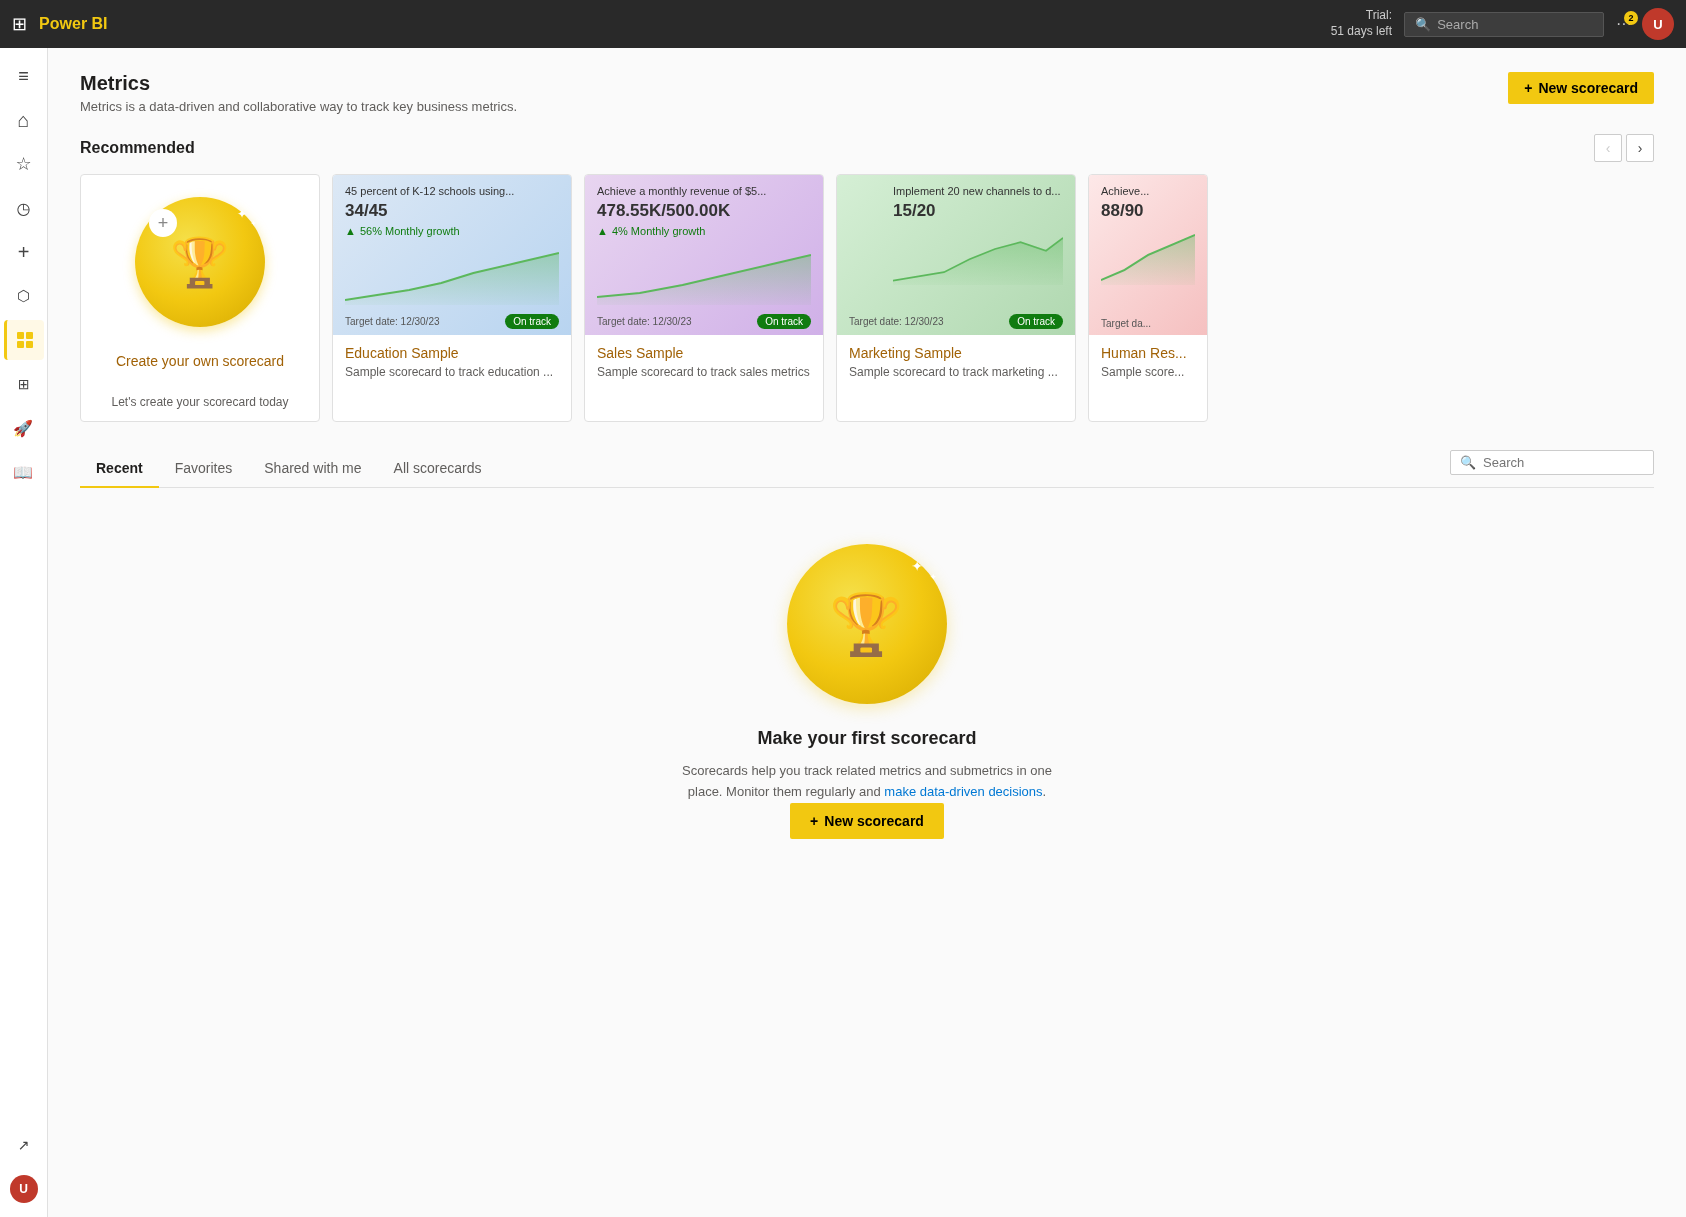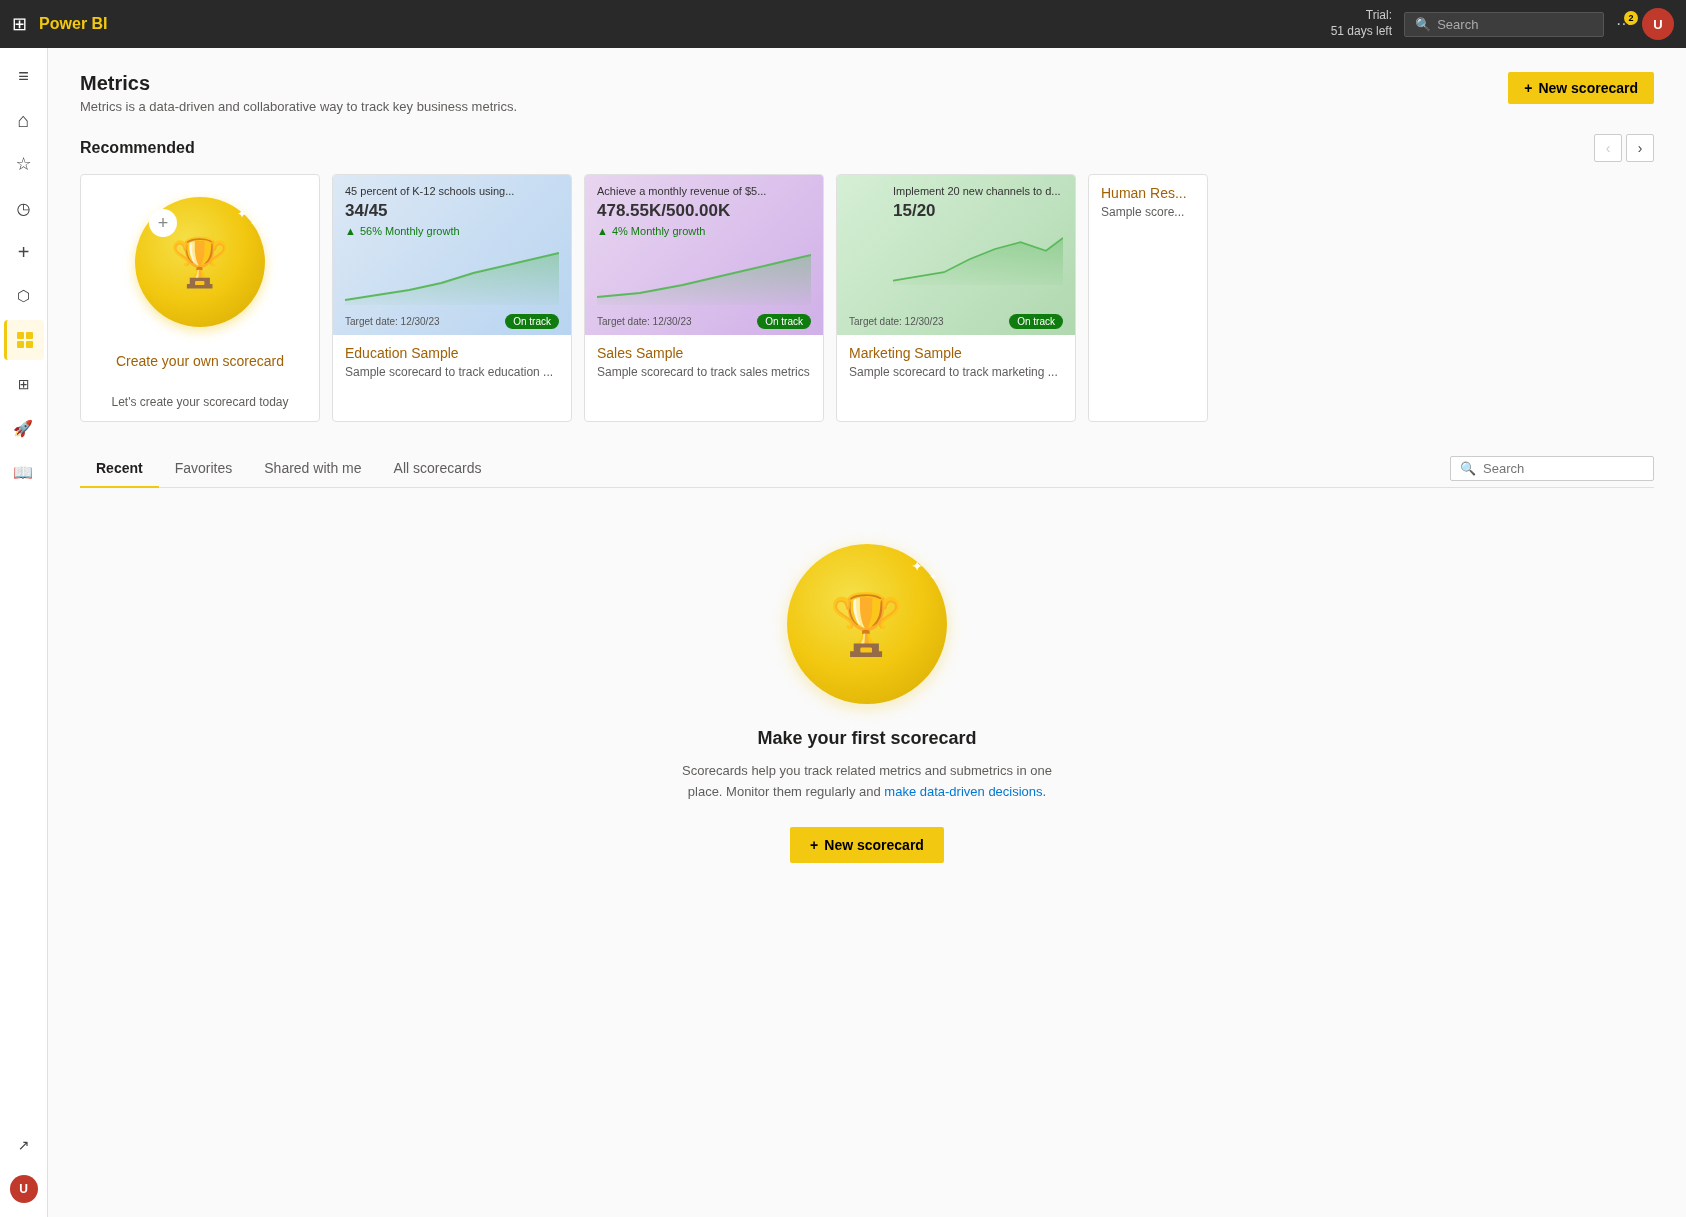"Achieve..." div.sample-card-preview { html: none -> <div> <div> <div>Achieve...</div> <div>88/90</div> <svg> <defs> <linearGradient> <stop></stop> <stop></stop> </linearGradient> </defs> <path></path> <path></path> </svg> </div> <div> <span>Target da...</span> </div> </div> }
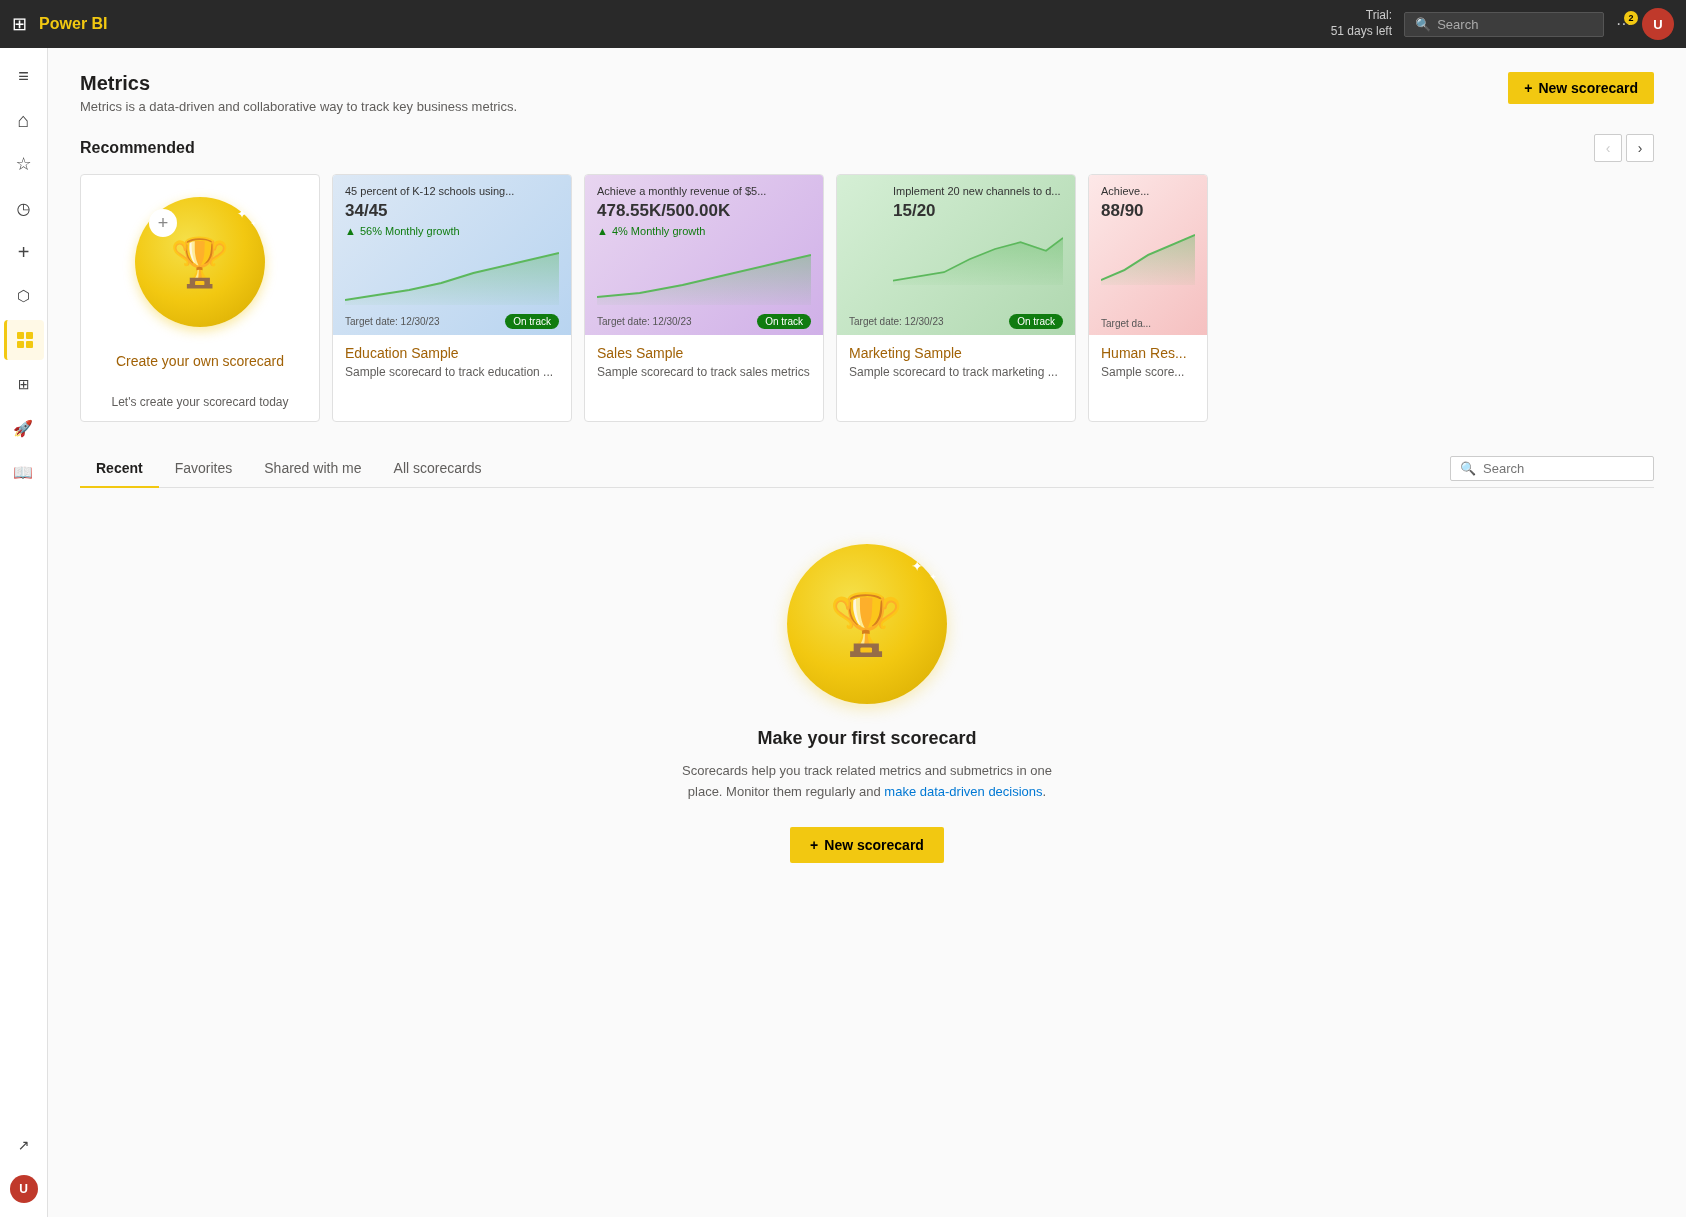"Recent" .tabs { align-items: center -> flex-start }
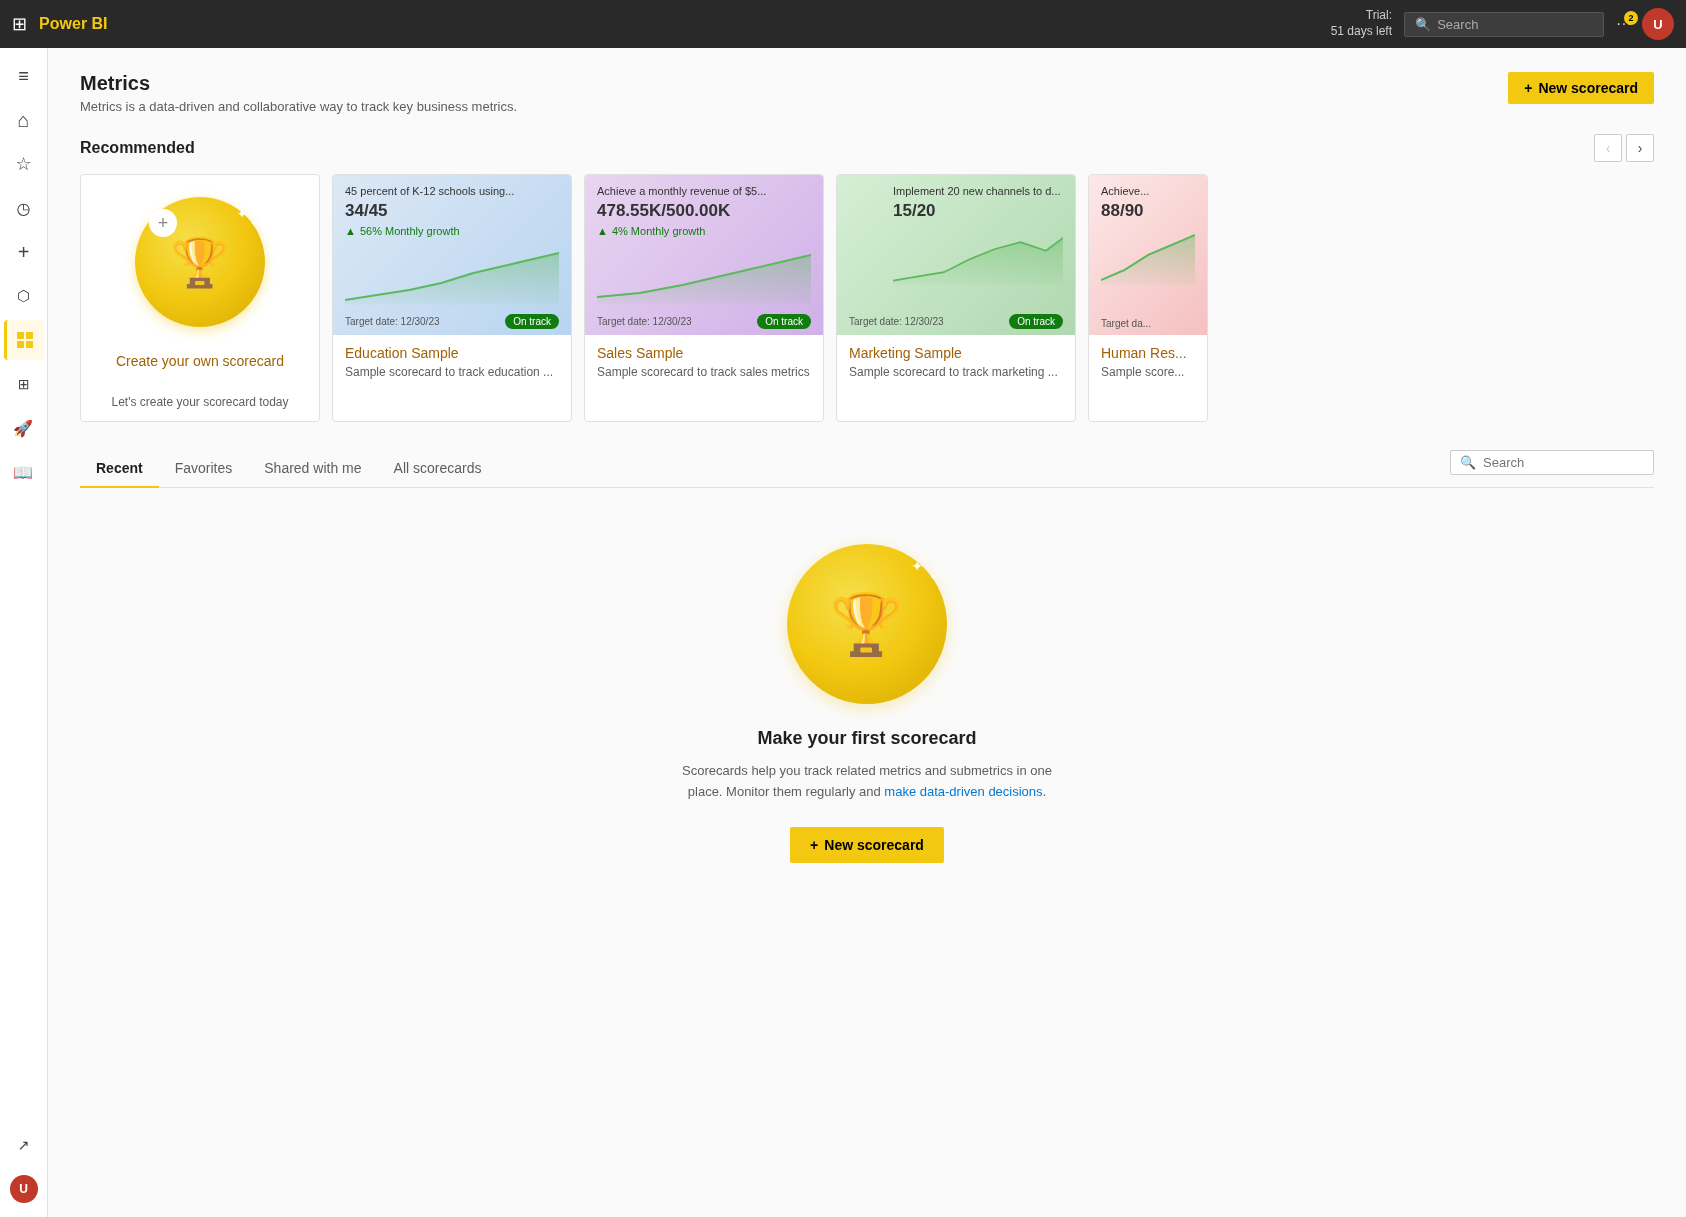"Scorecards help you track related" .empty-desc { margin-bottom: 24px -> none }
